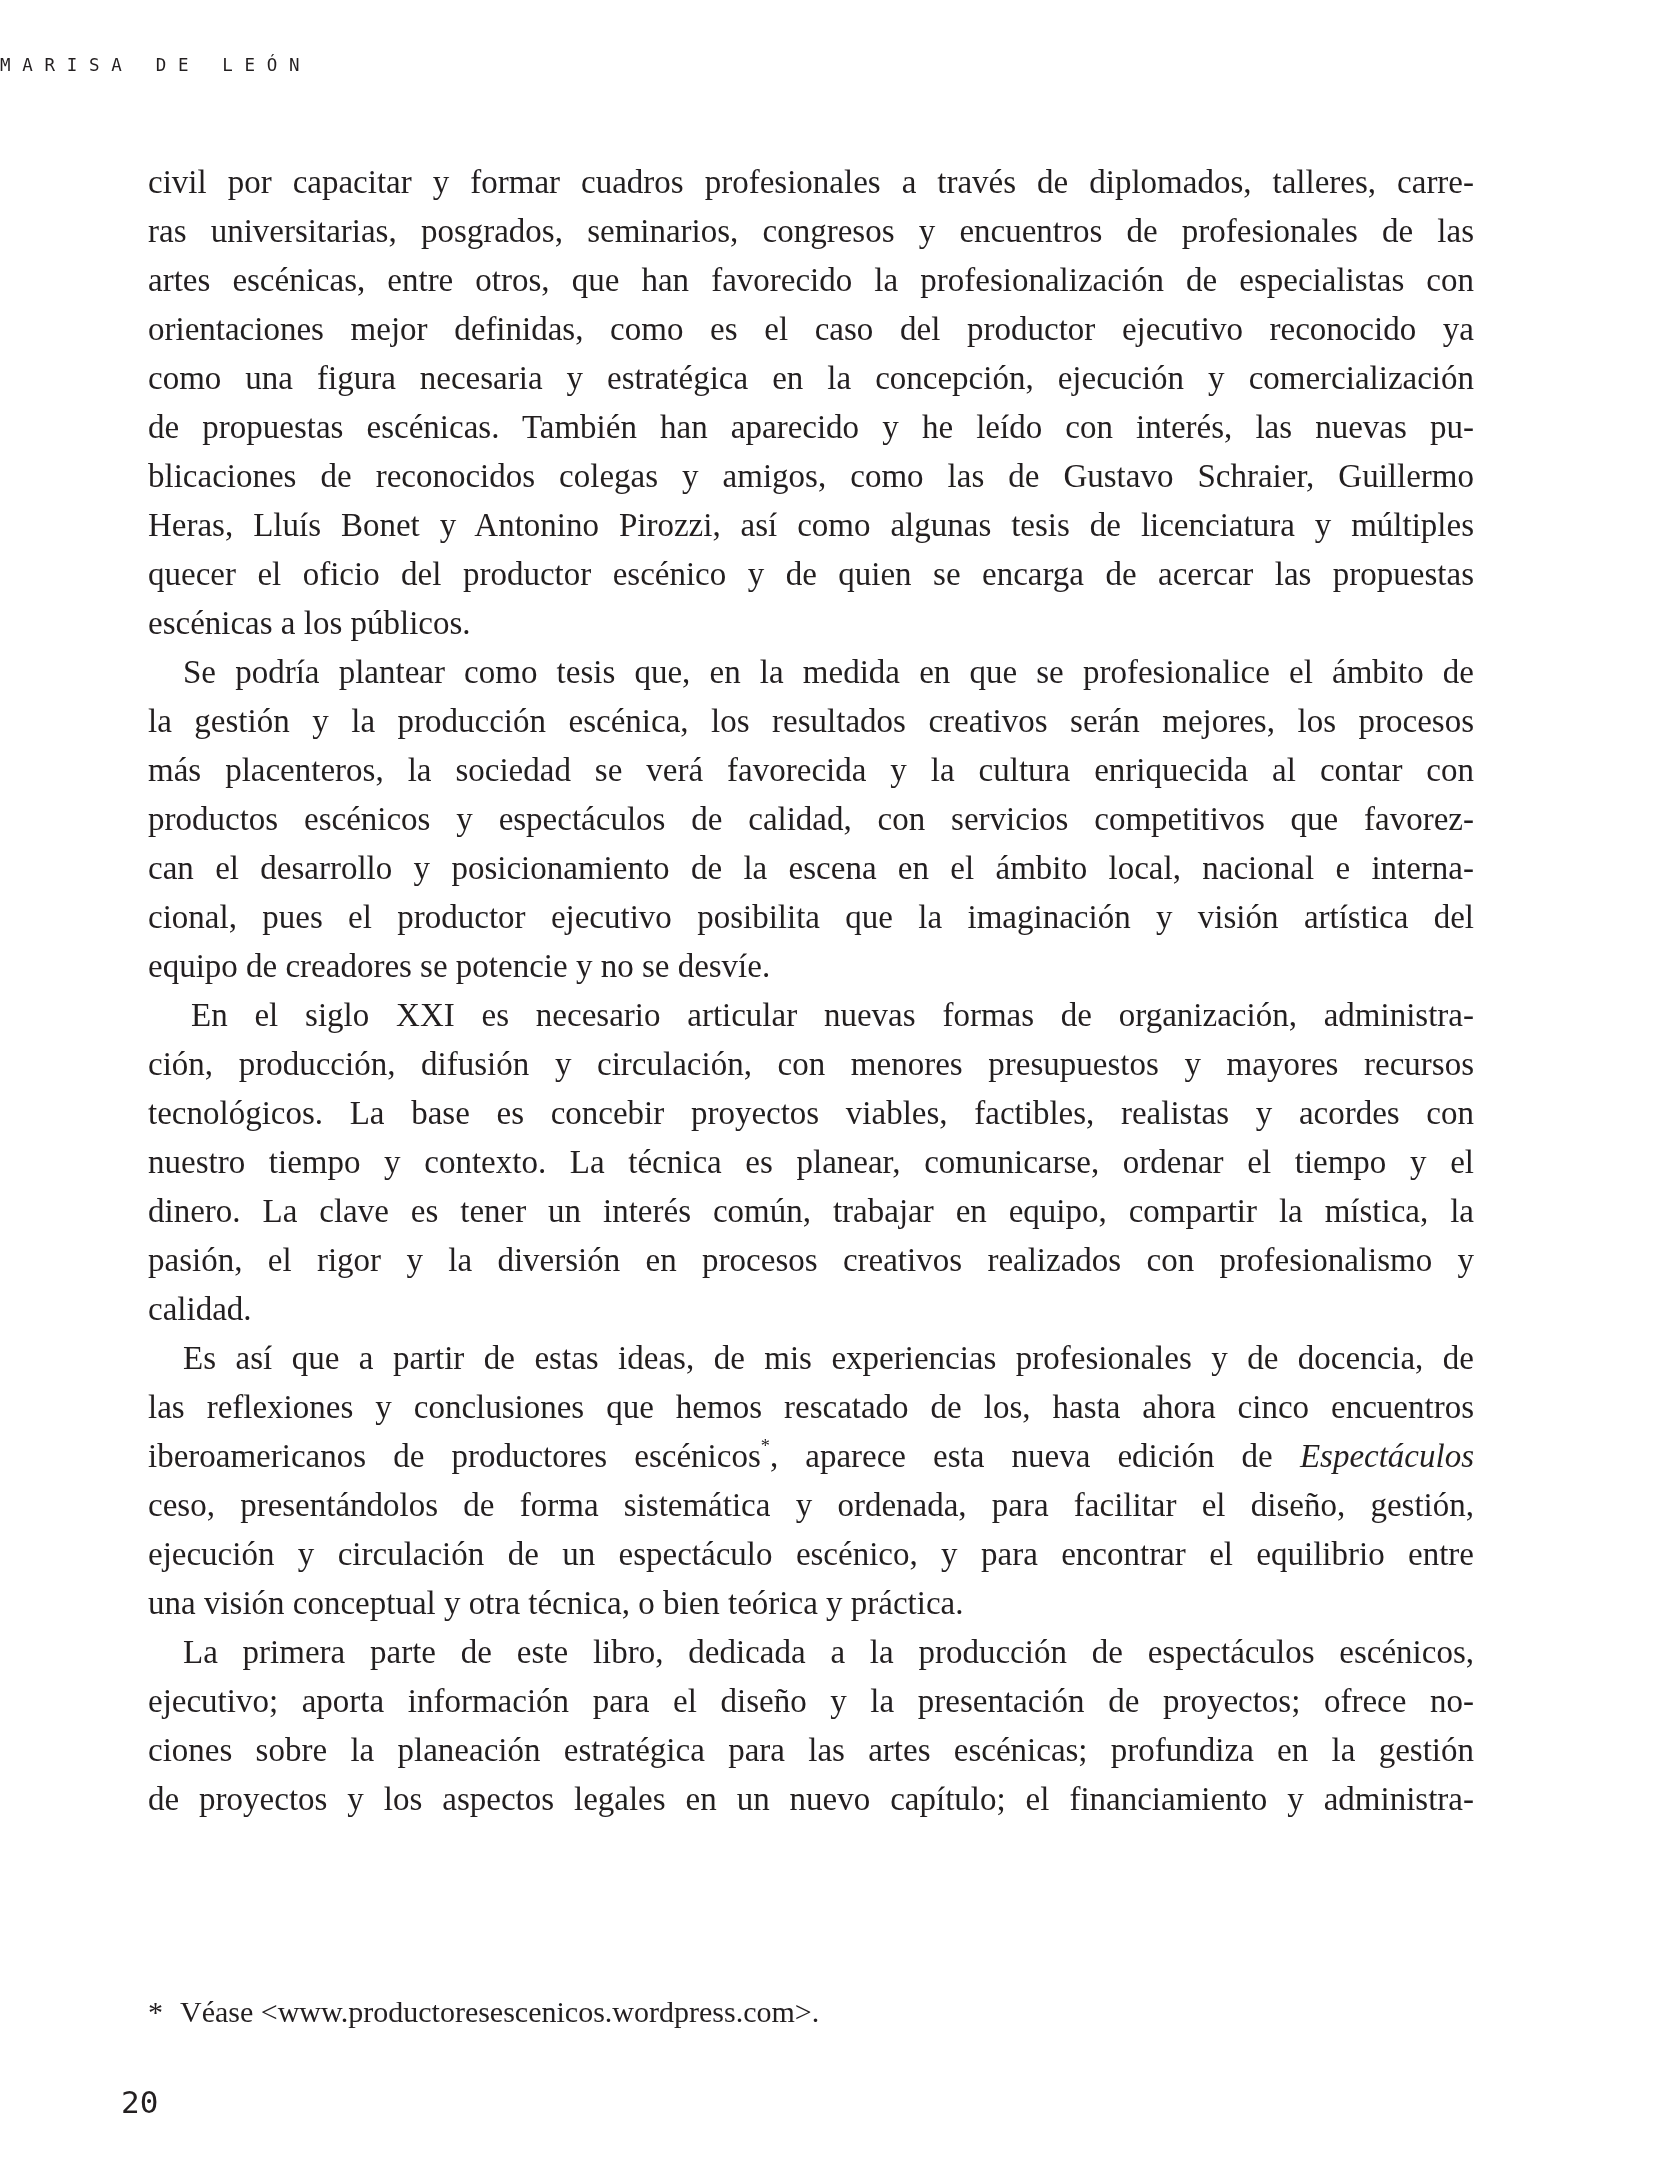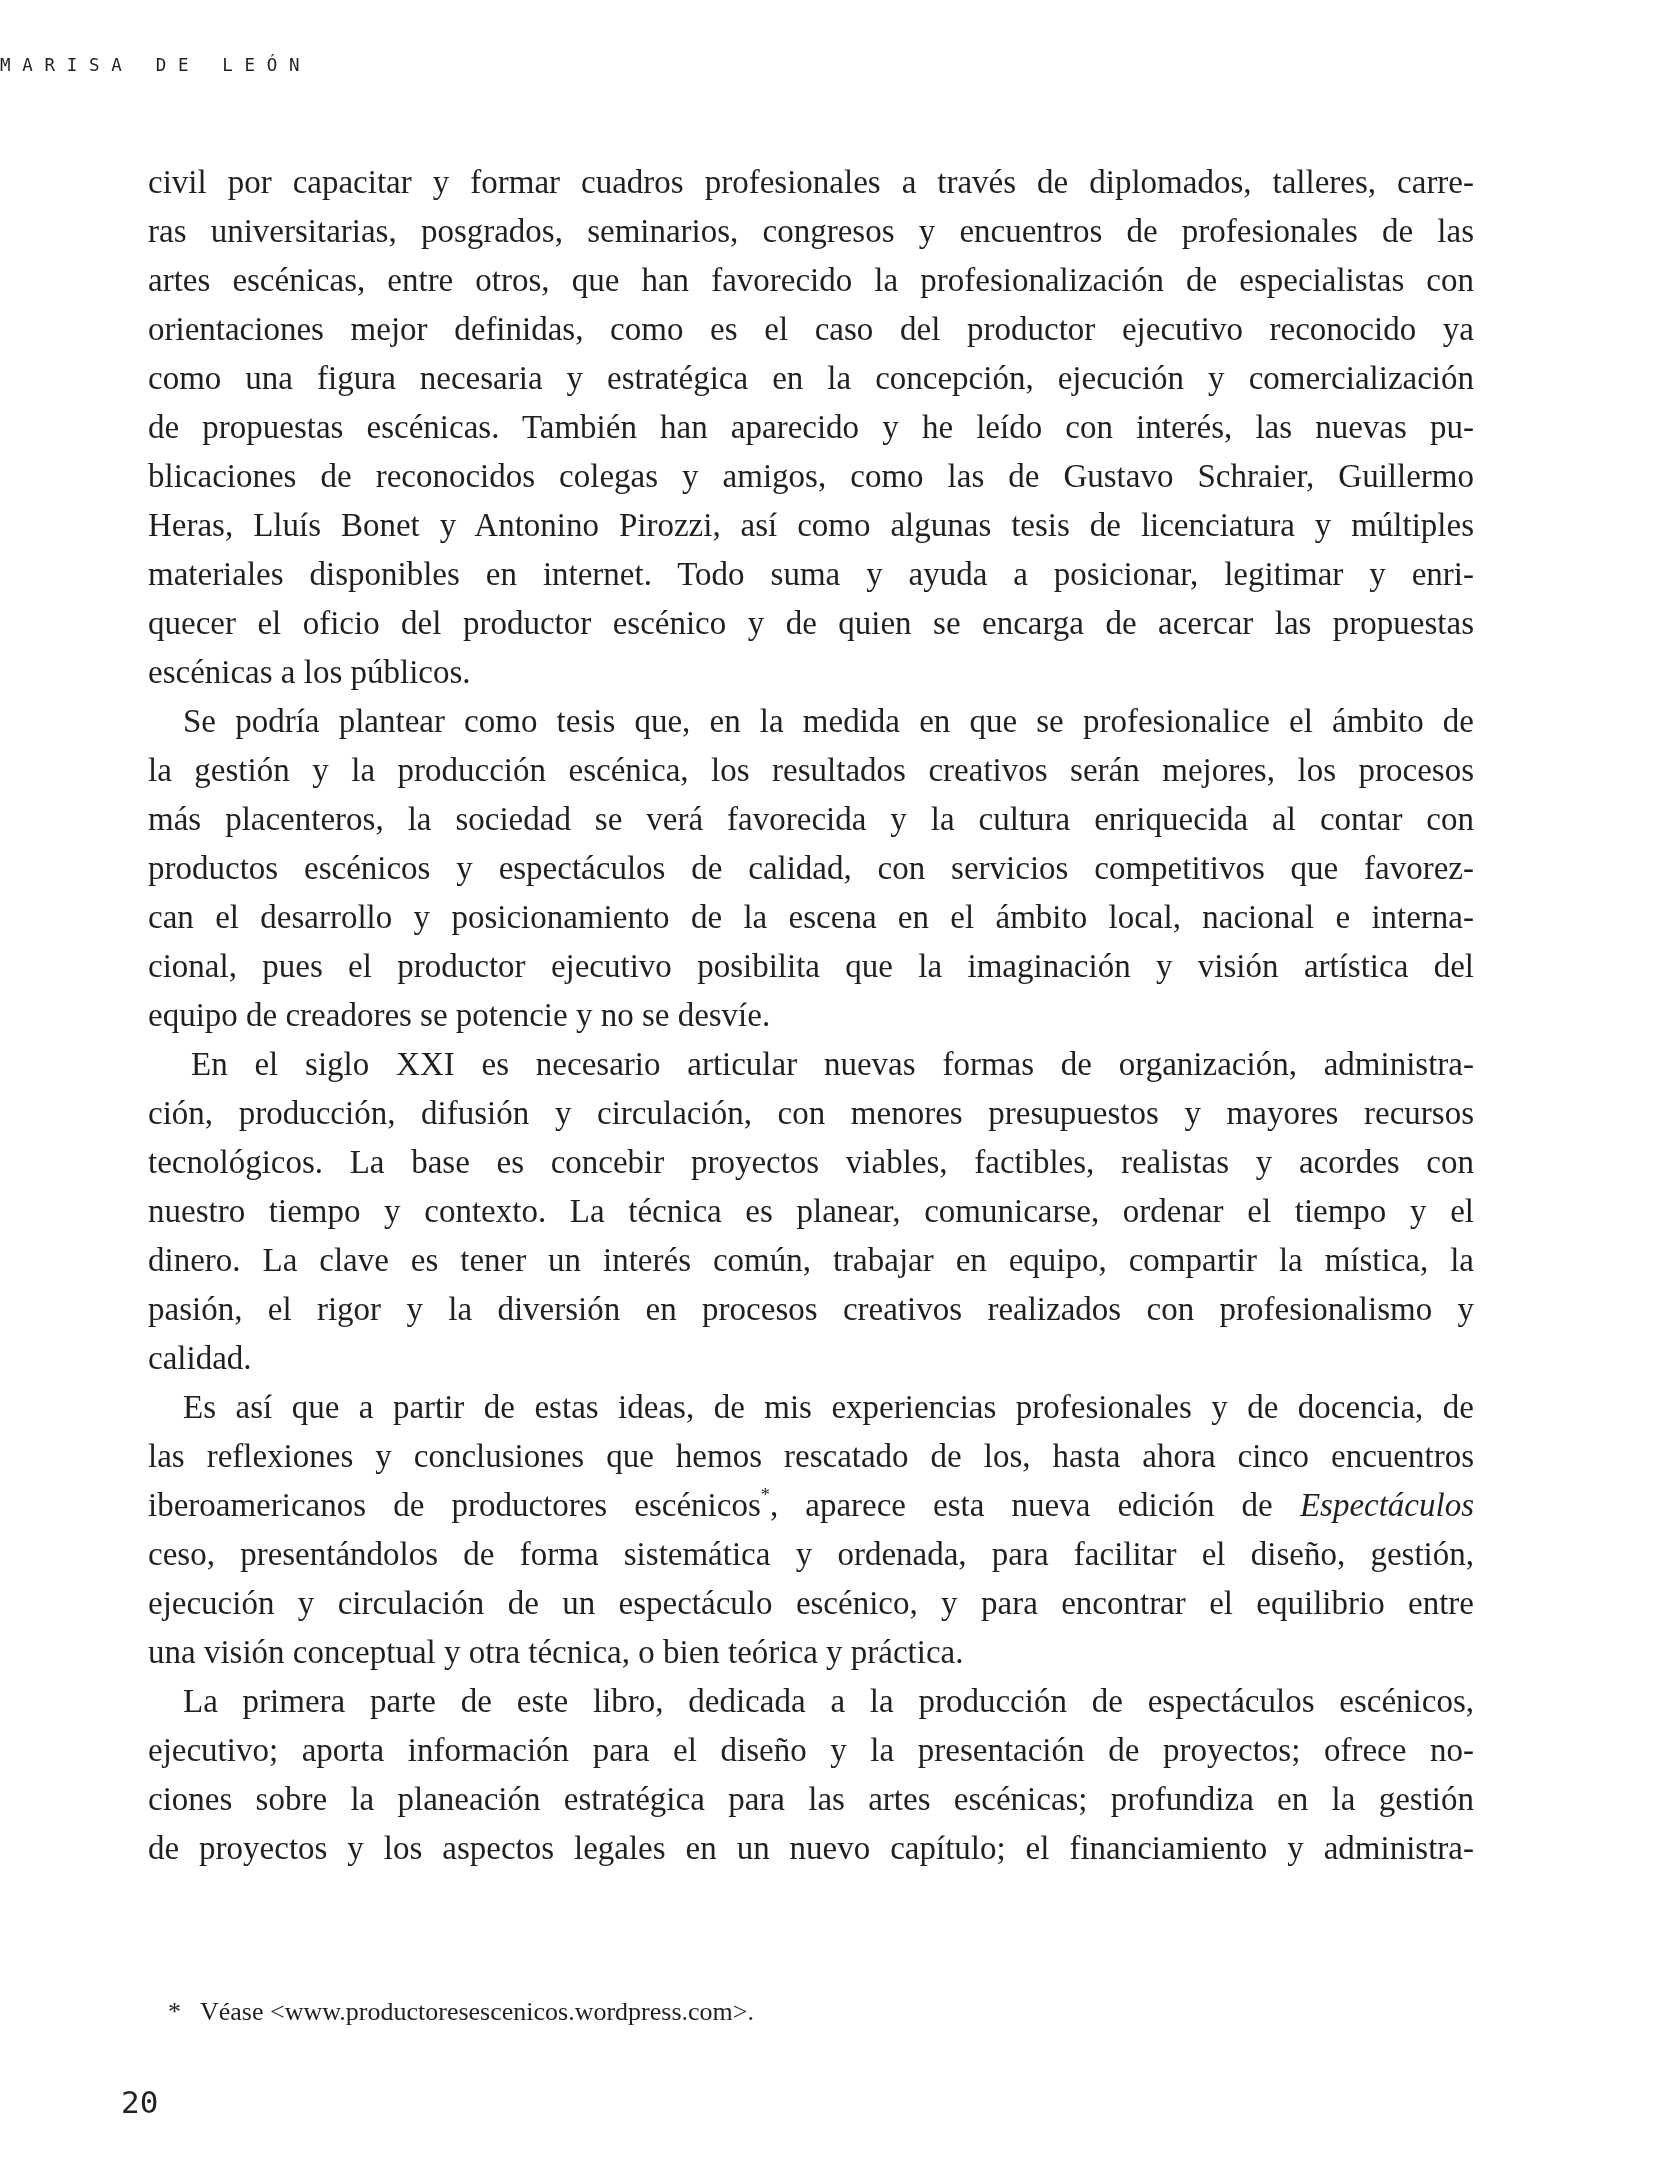"materiales disponibles en internet. Todo" span.line { html: <span> <span>materiales disponibles en internet. Todo suma y ayuda a posicionar, legitimar y enri-</span> </span> -> none }
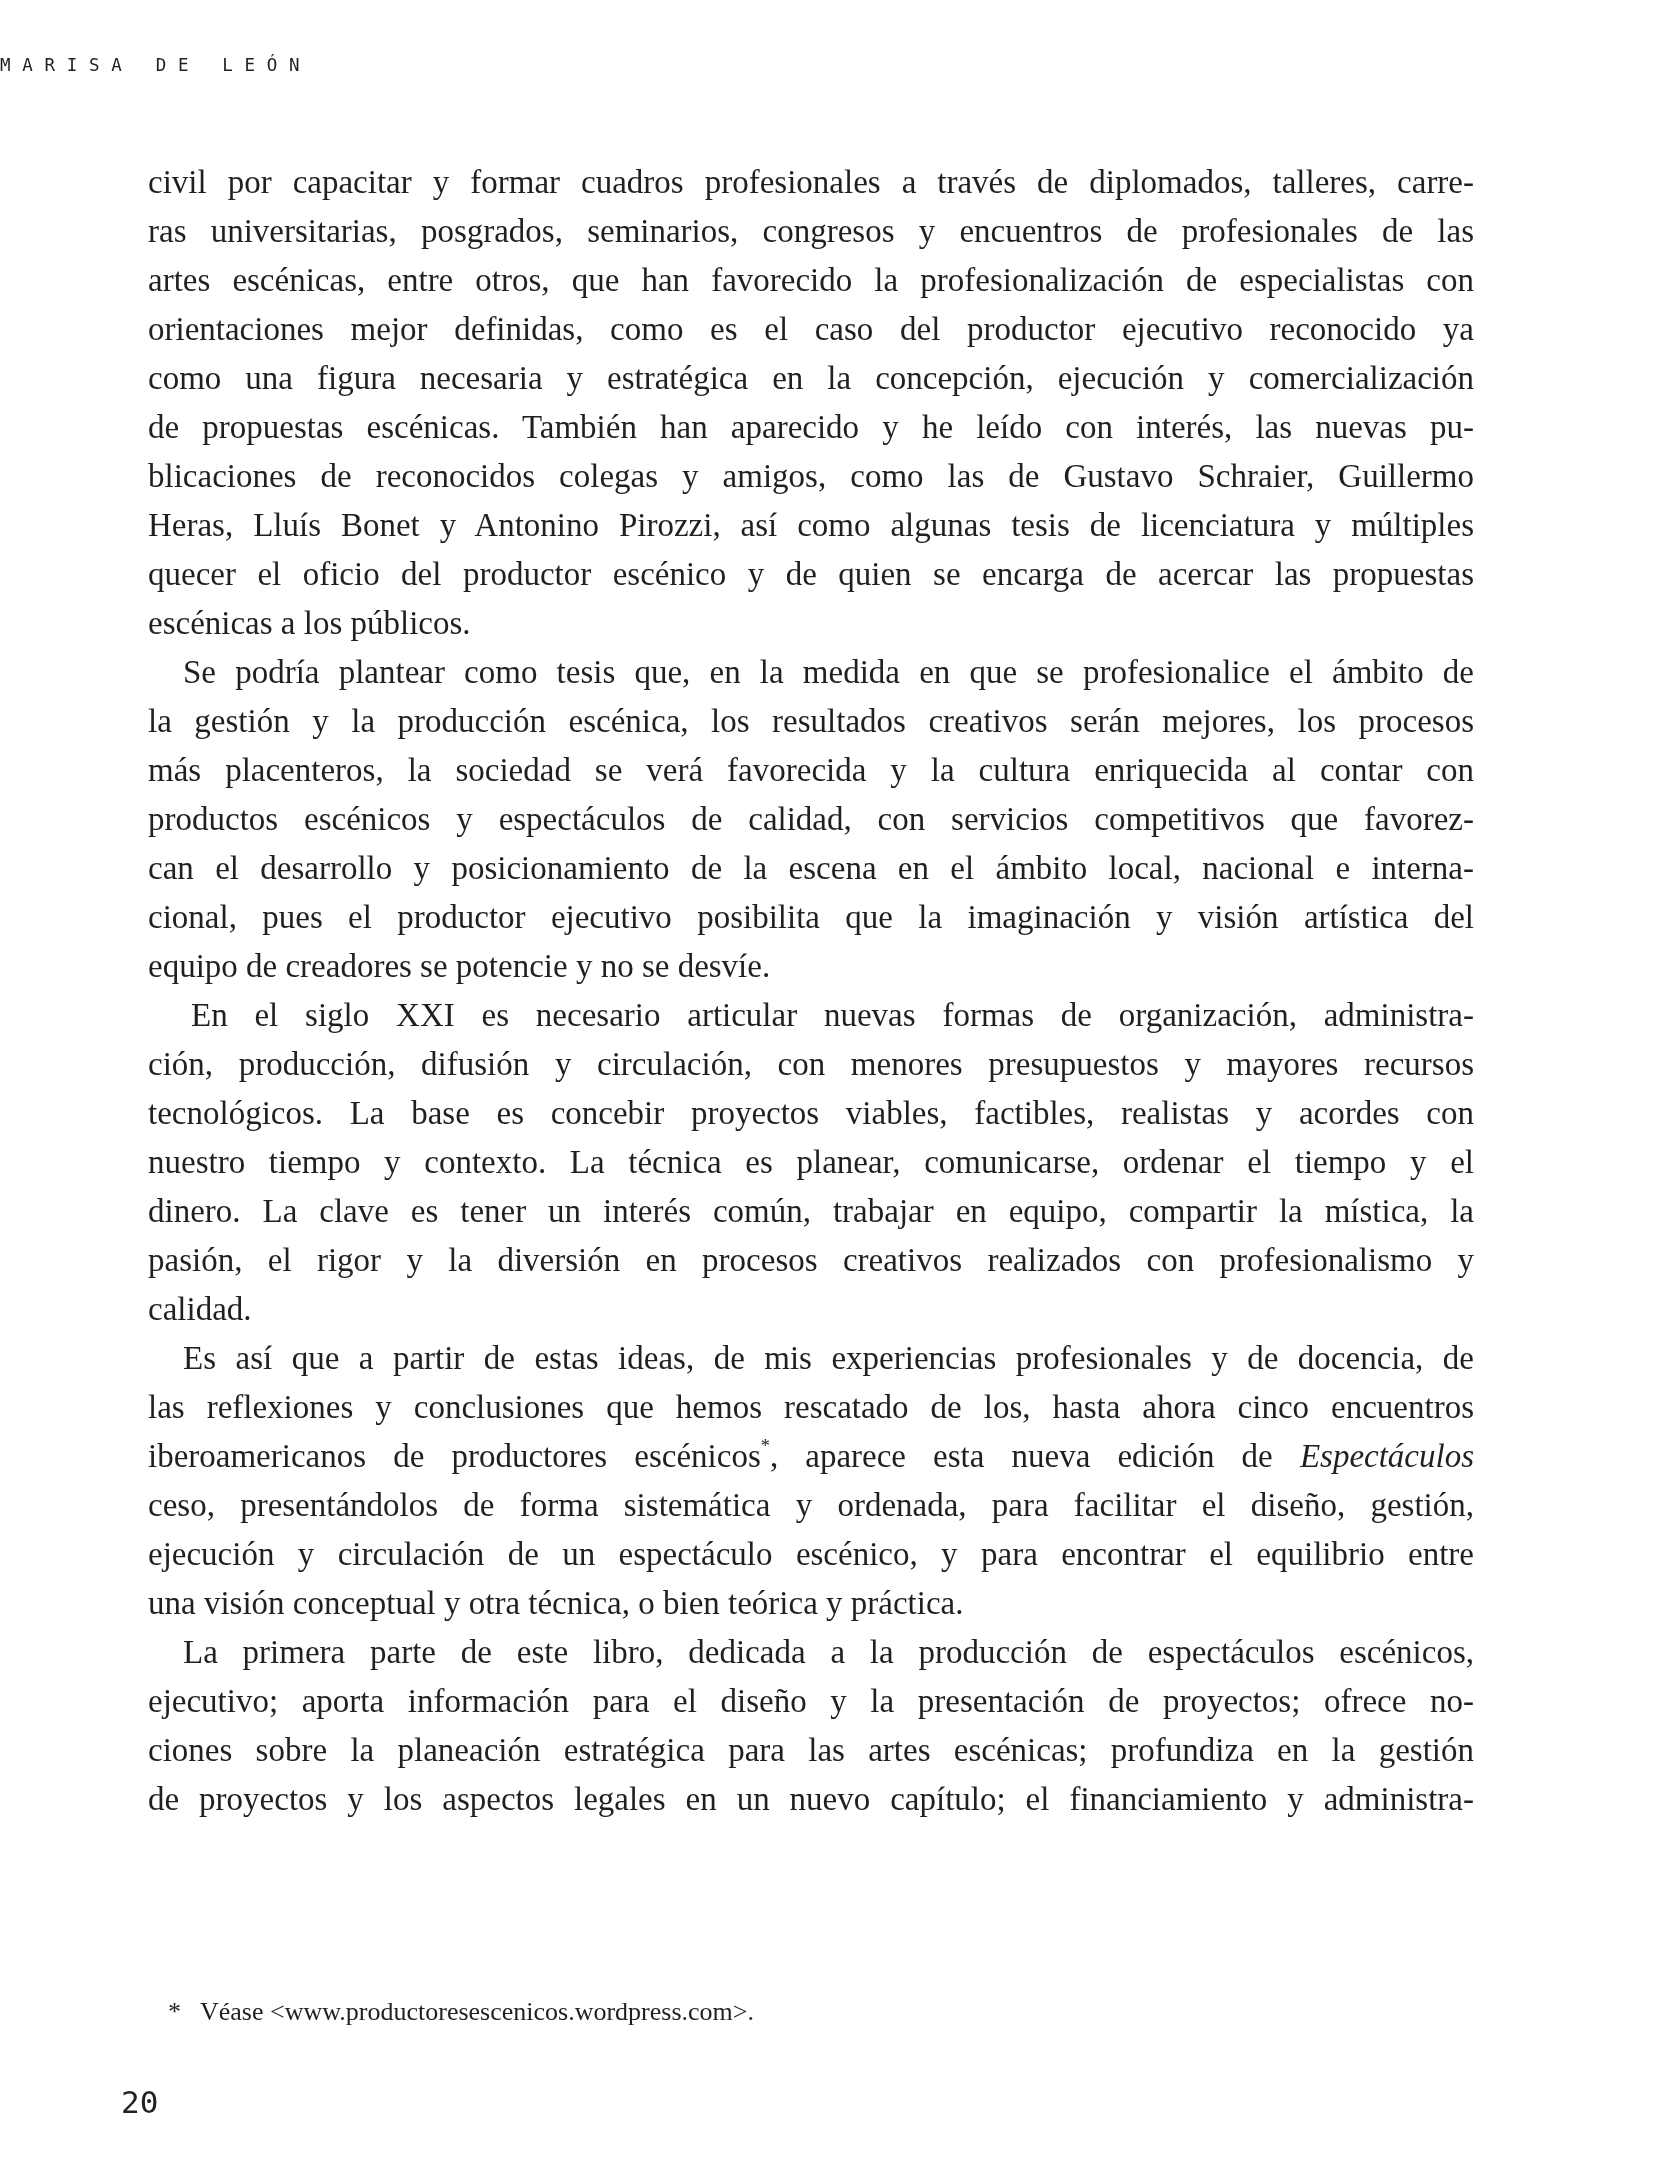"* Véase" .footnote { font-size: 26px -> 30px; margin-left: 20px -> none }
